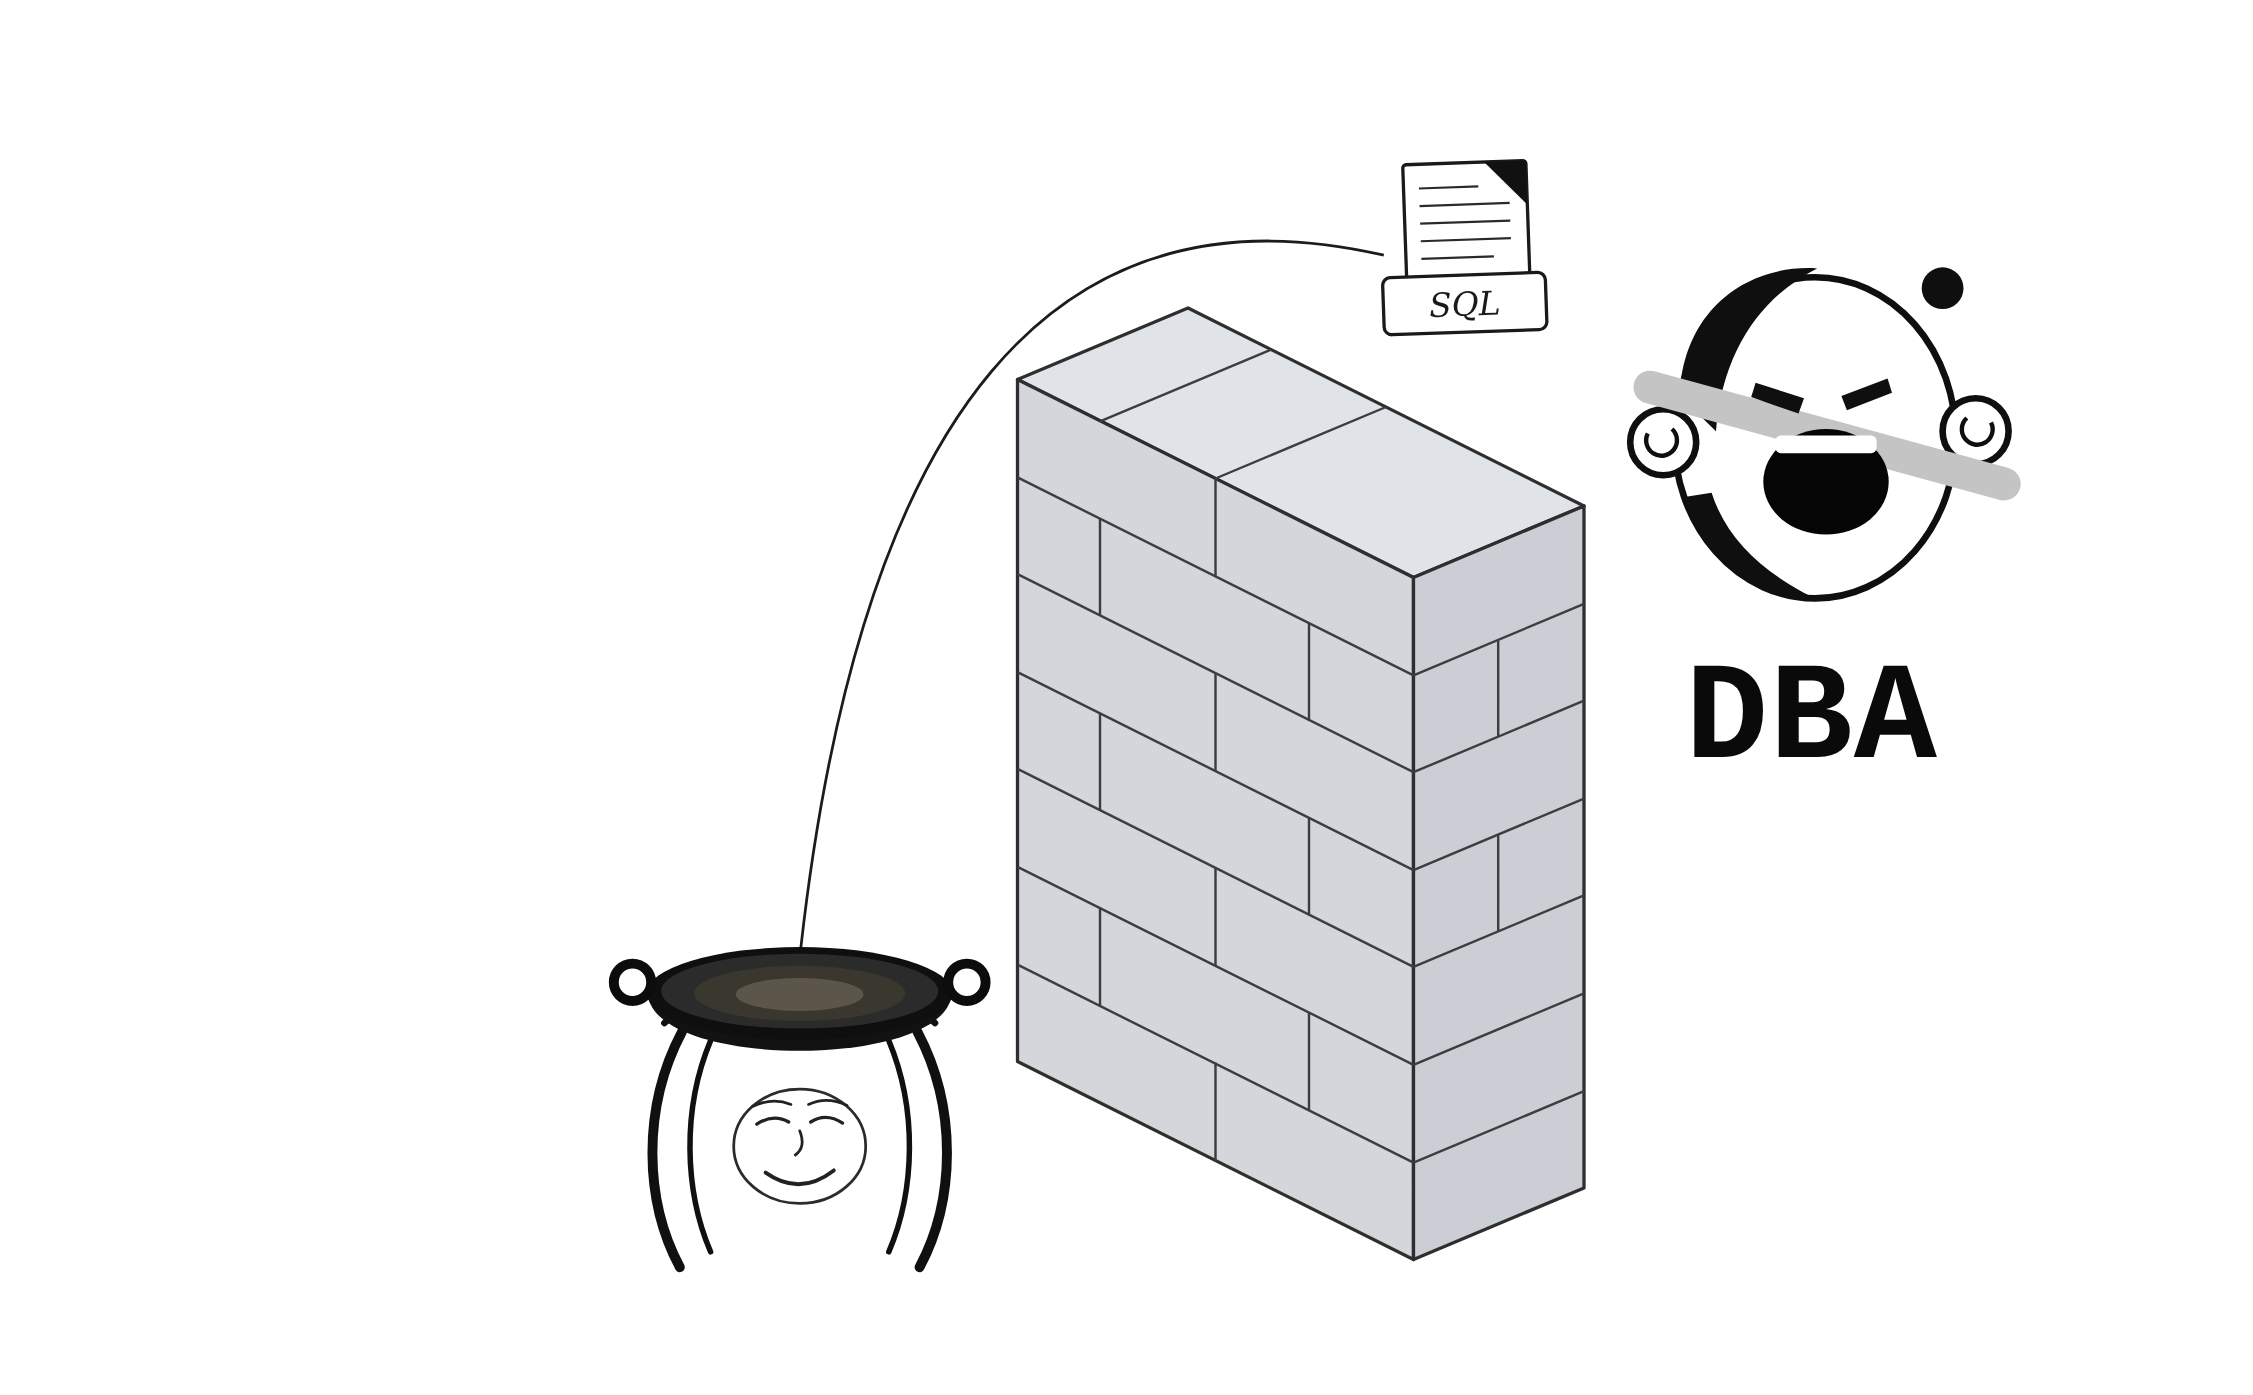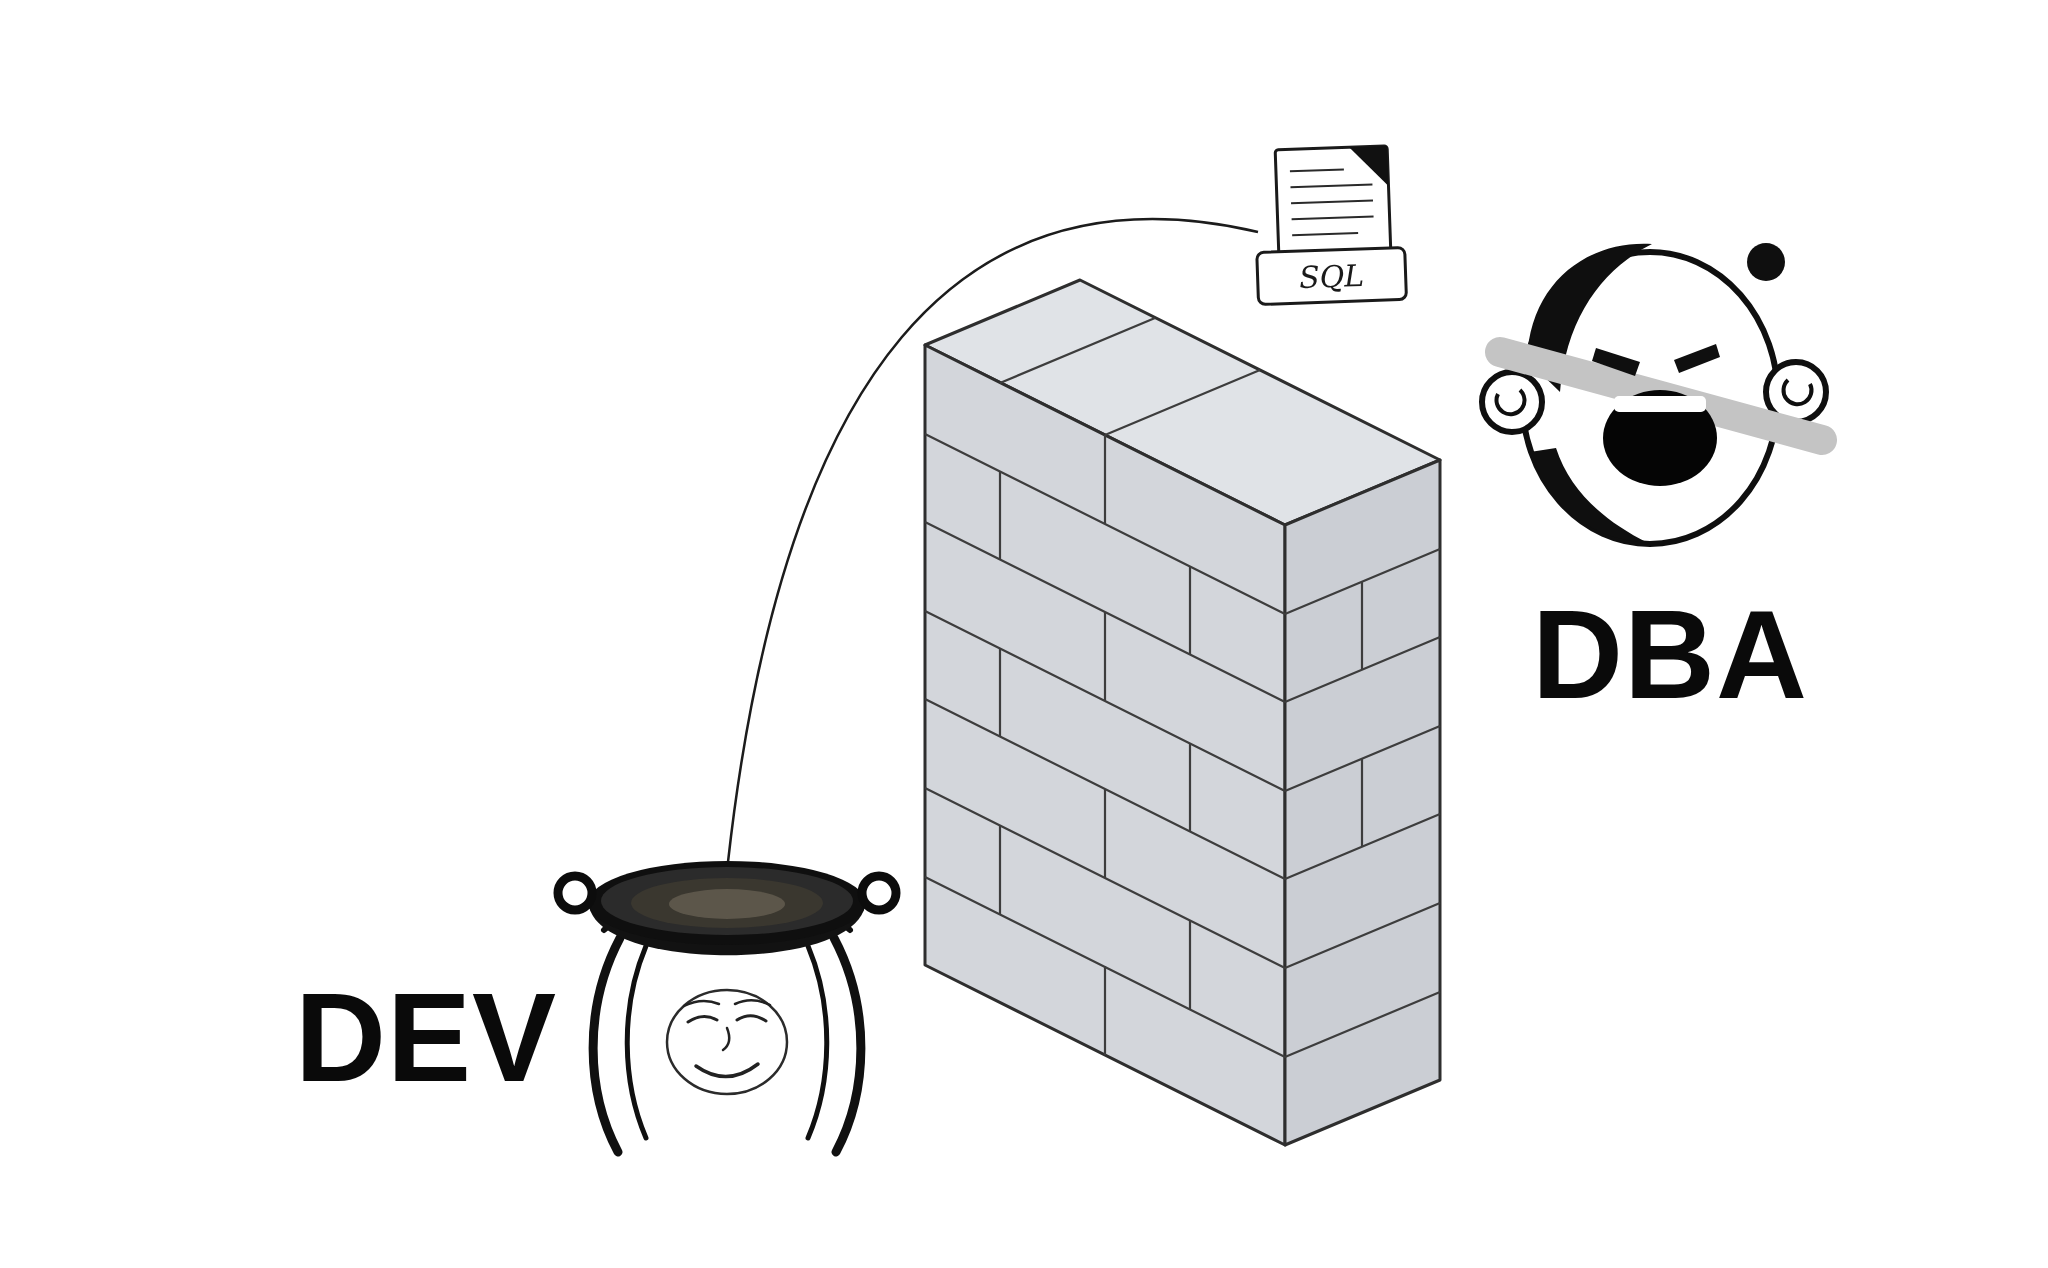"DBA" .label { font-family: Liberation Sans, sans-serif -> Liberation Mono, monospace }
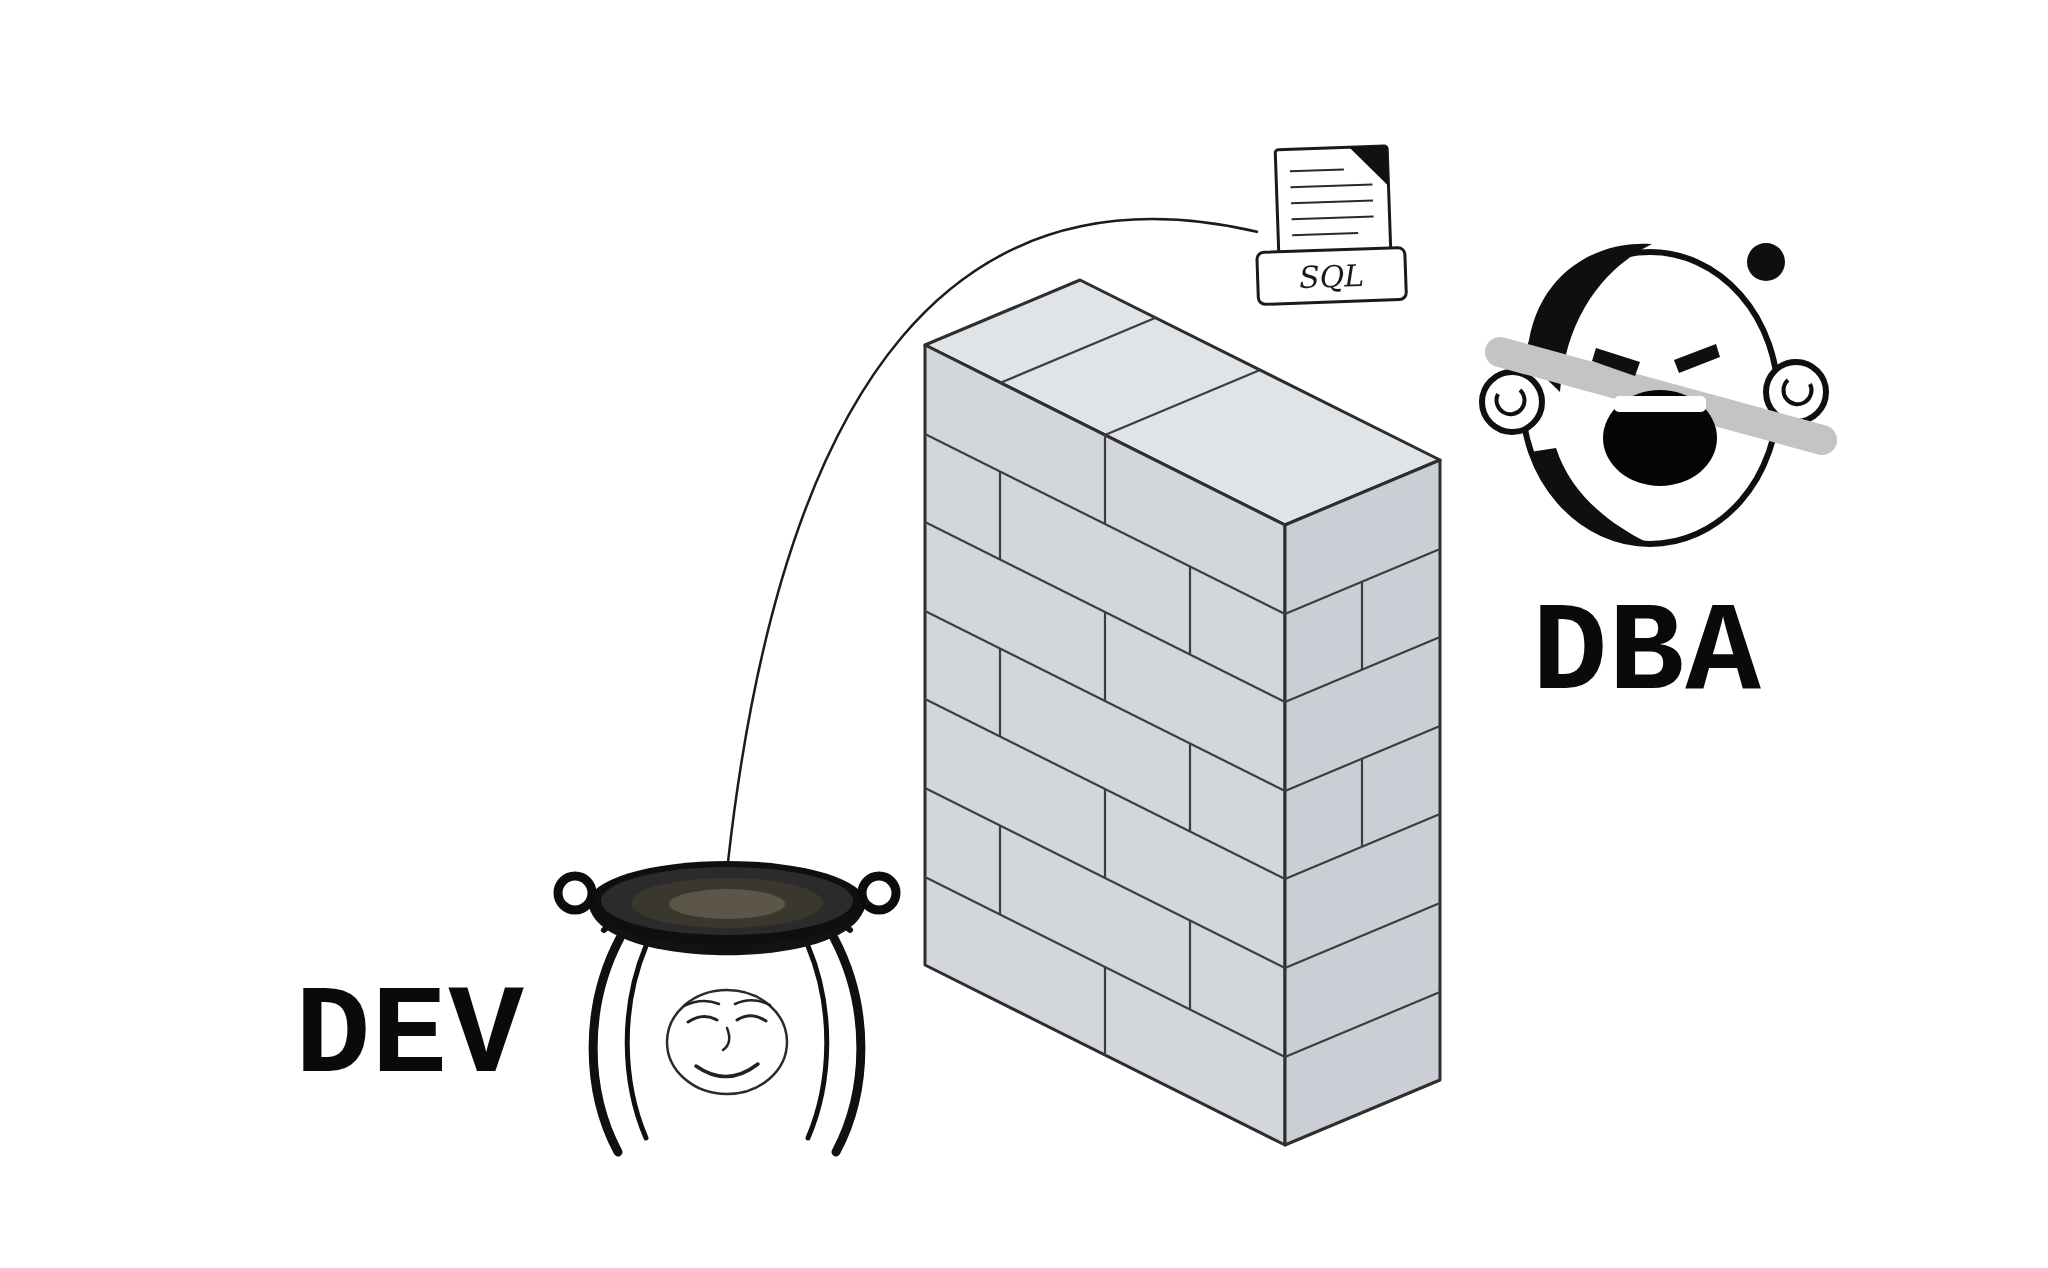"DEV" div.label { html: <div>DEV</div> -> none }
